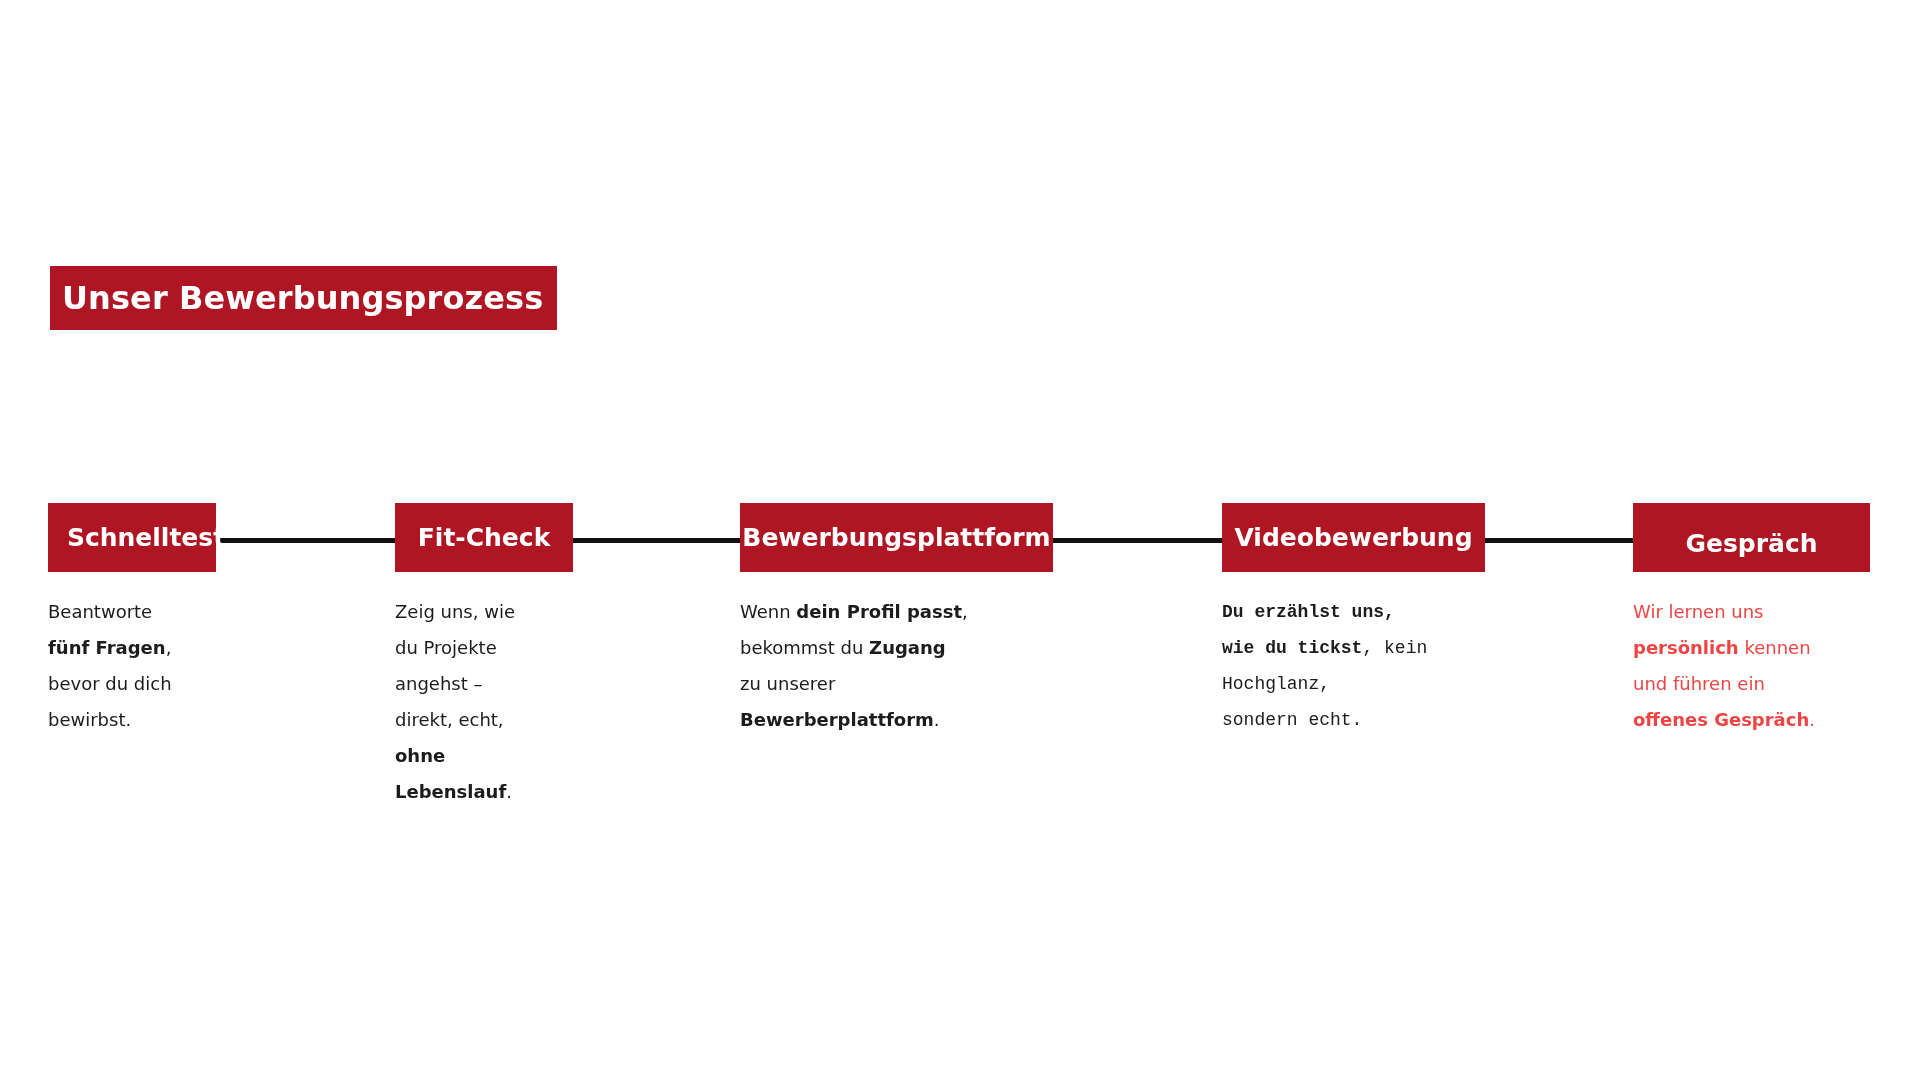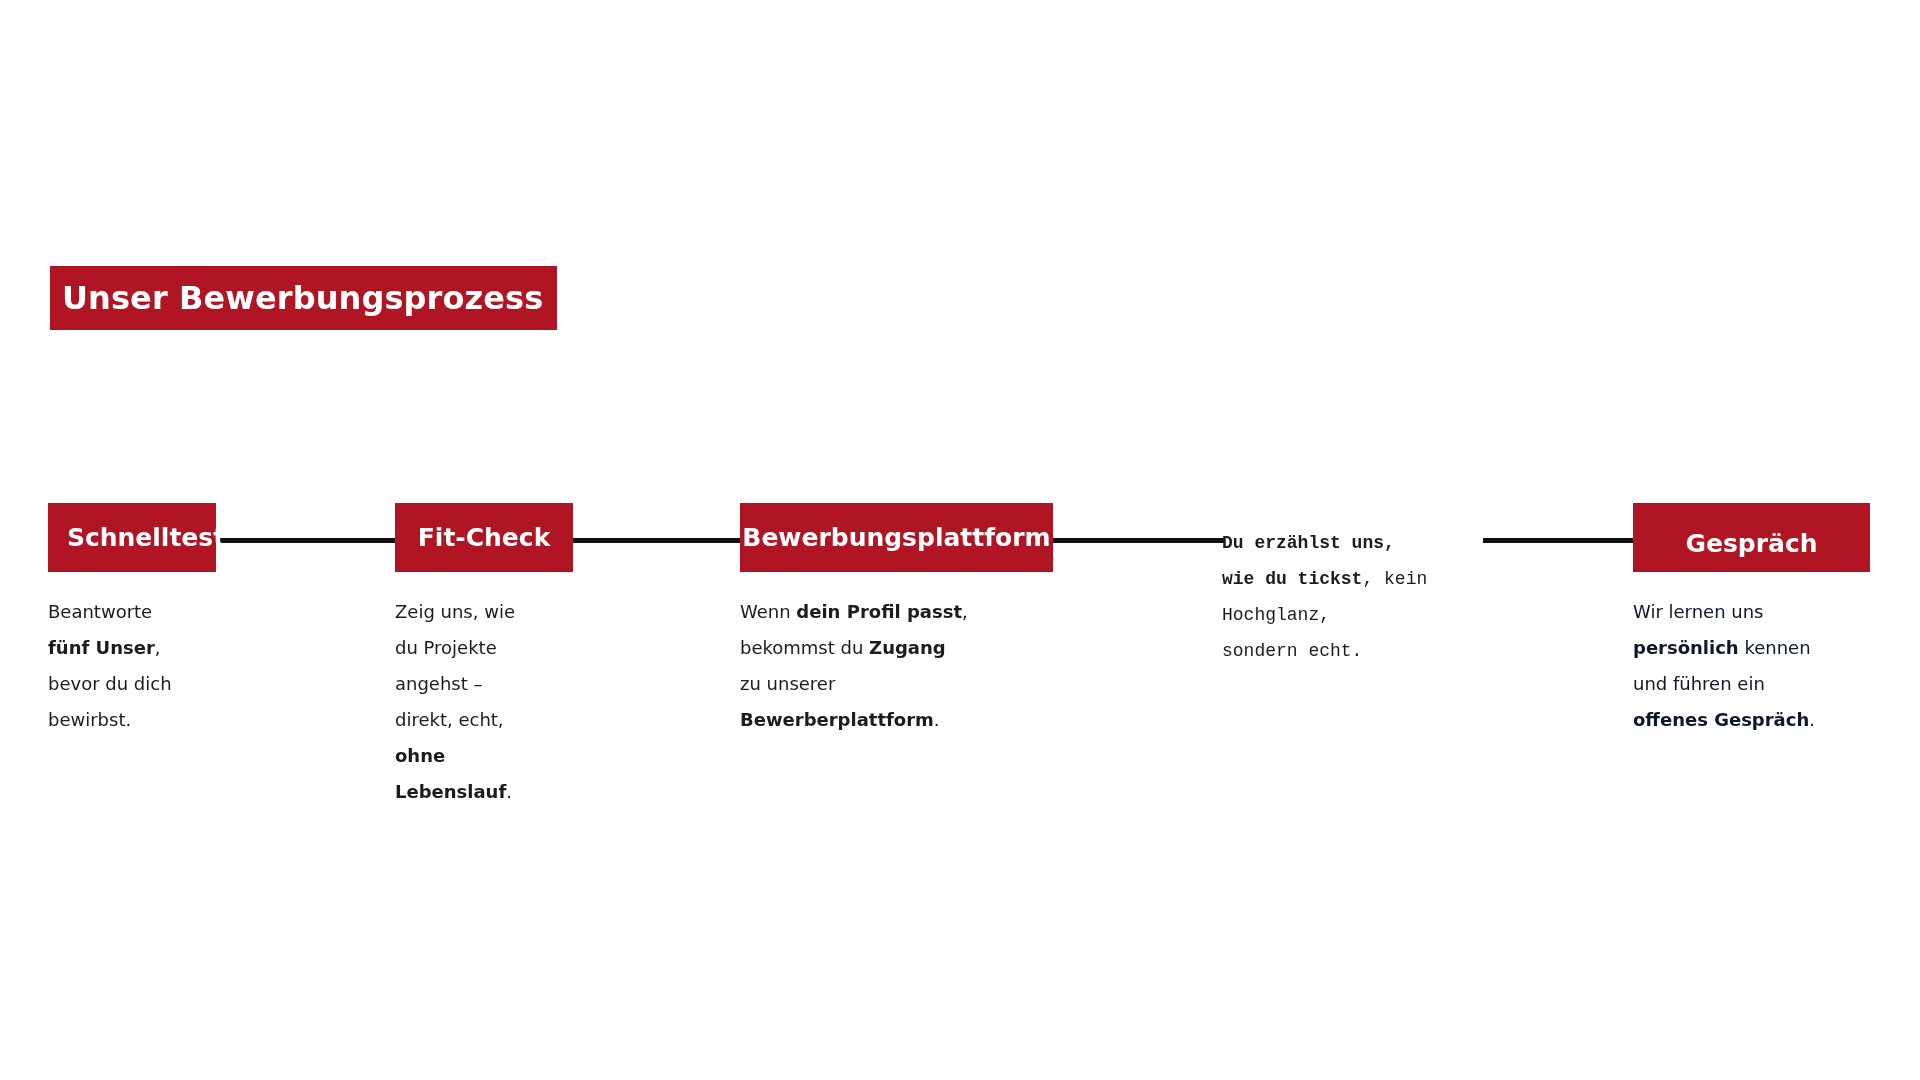"Videobewerbung" div.step-badge { html: none -> <div> <span>Videobewerbung</span> </div> }
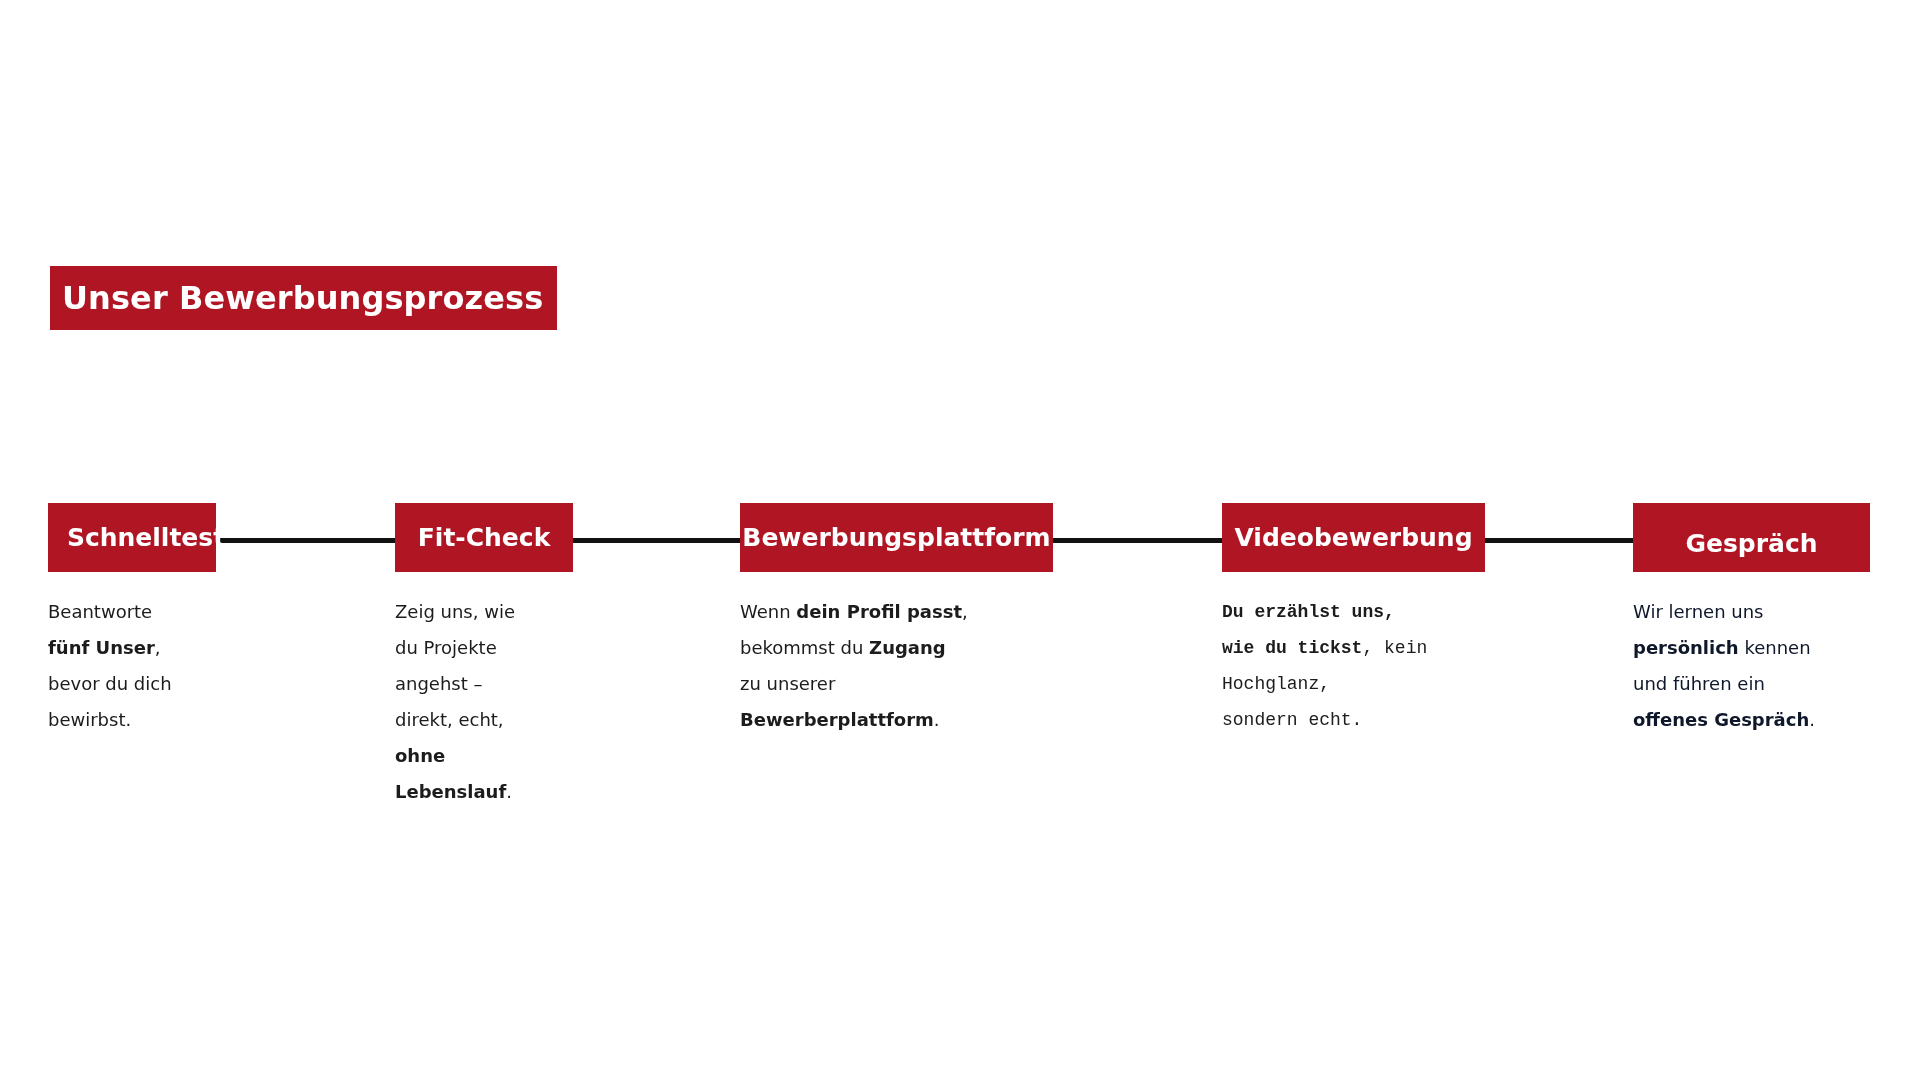"Wir lernen uns" div.step-body { color: #0f172a -> #ef4444 }
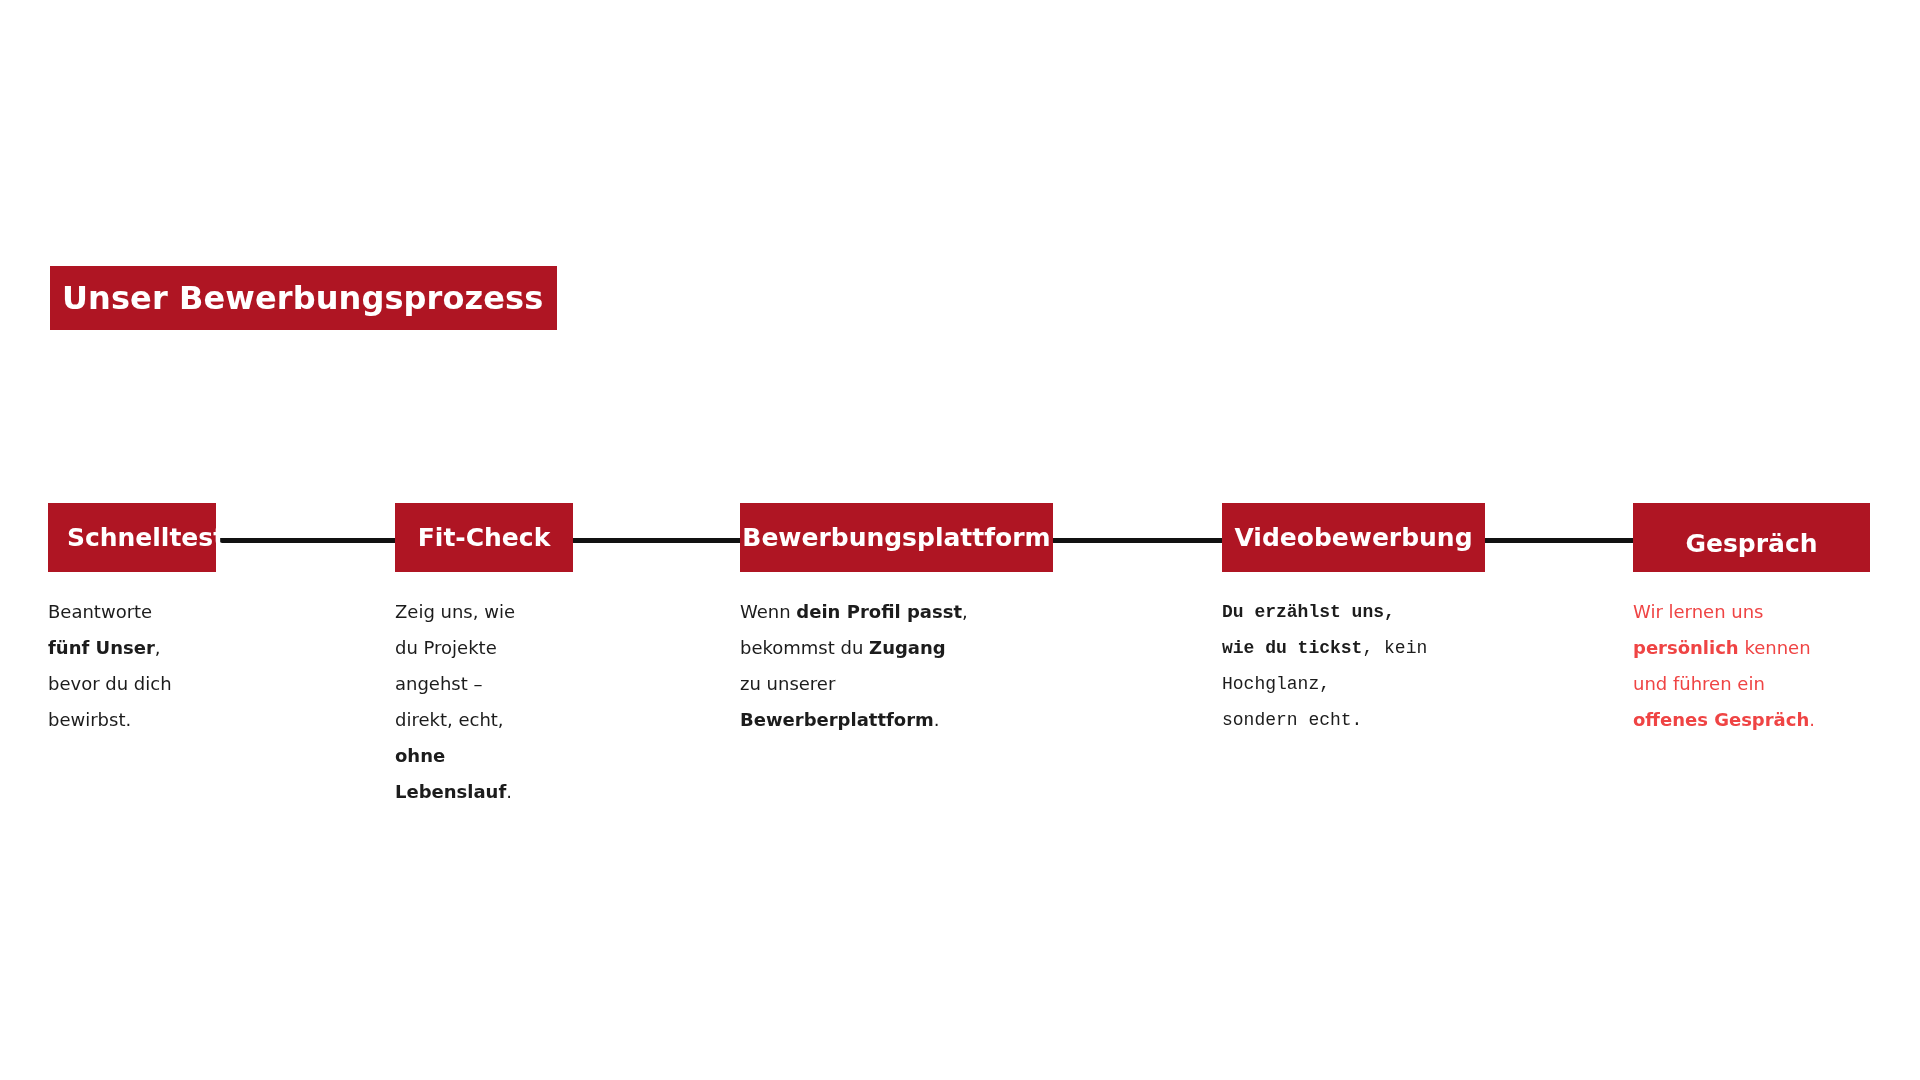"fünf Unser" b { text: Unser -> Fragen }
